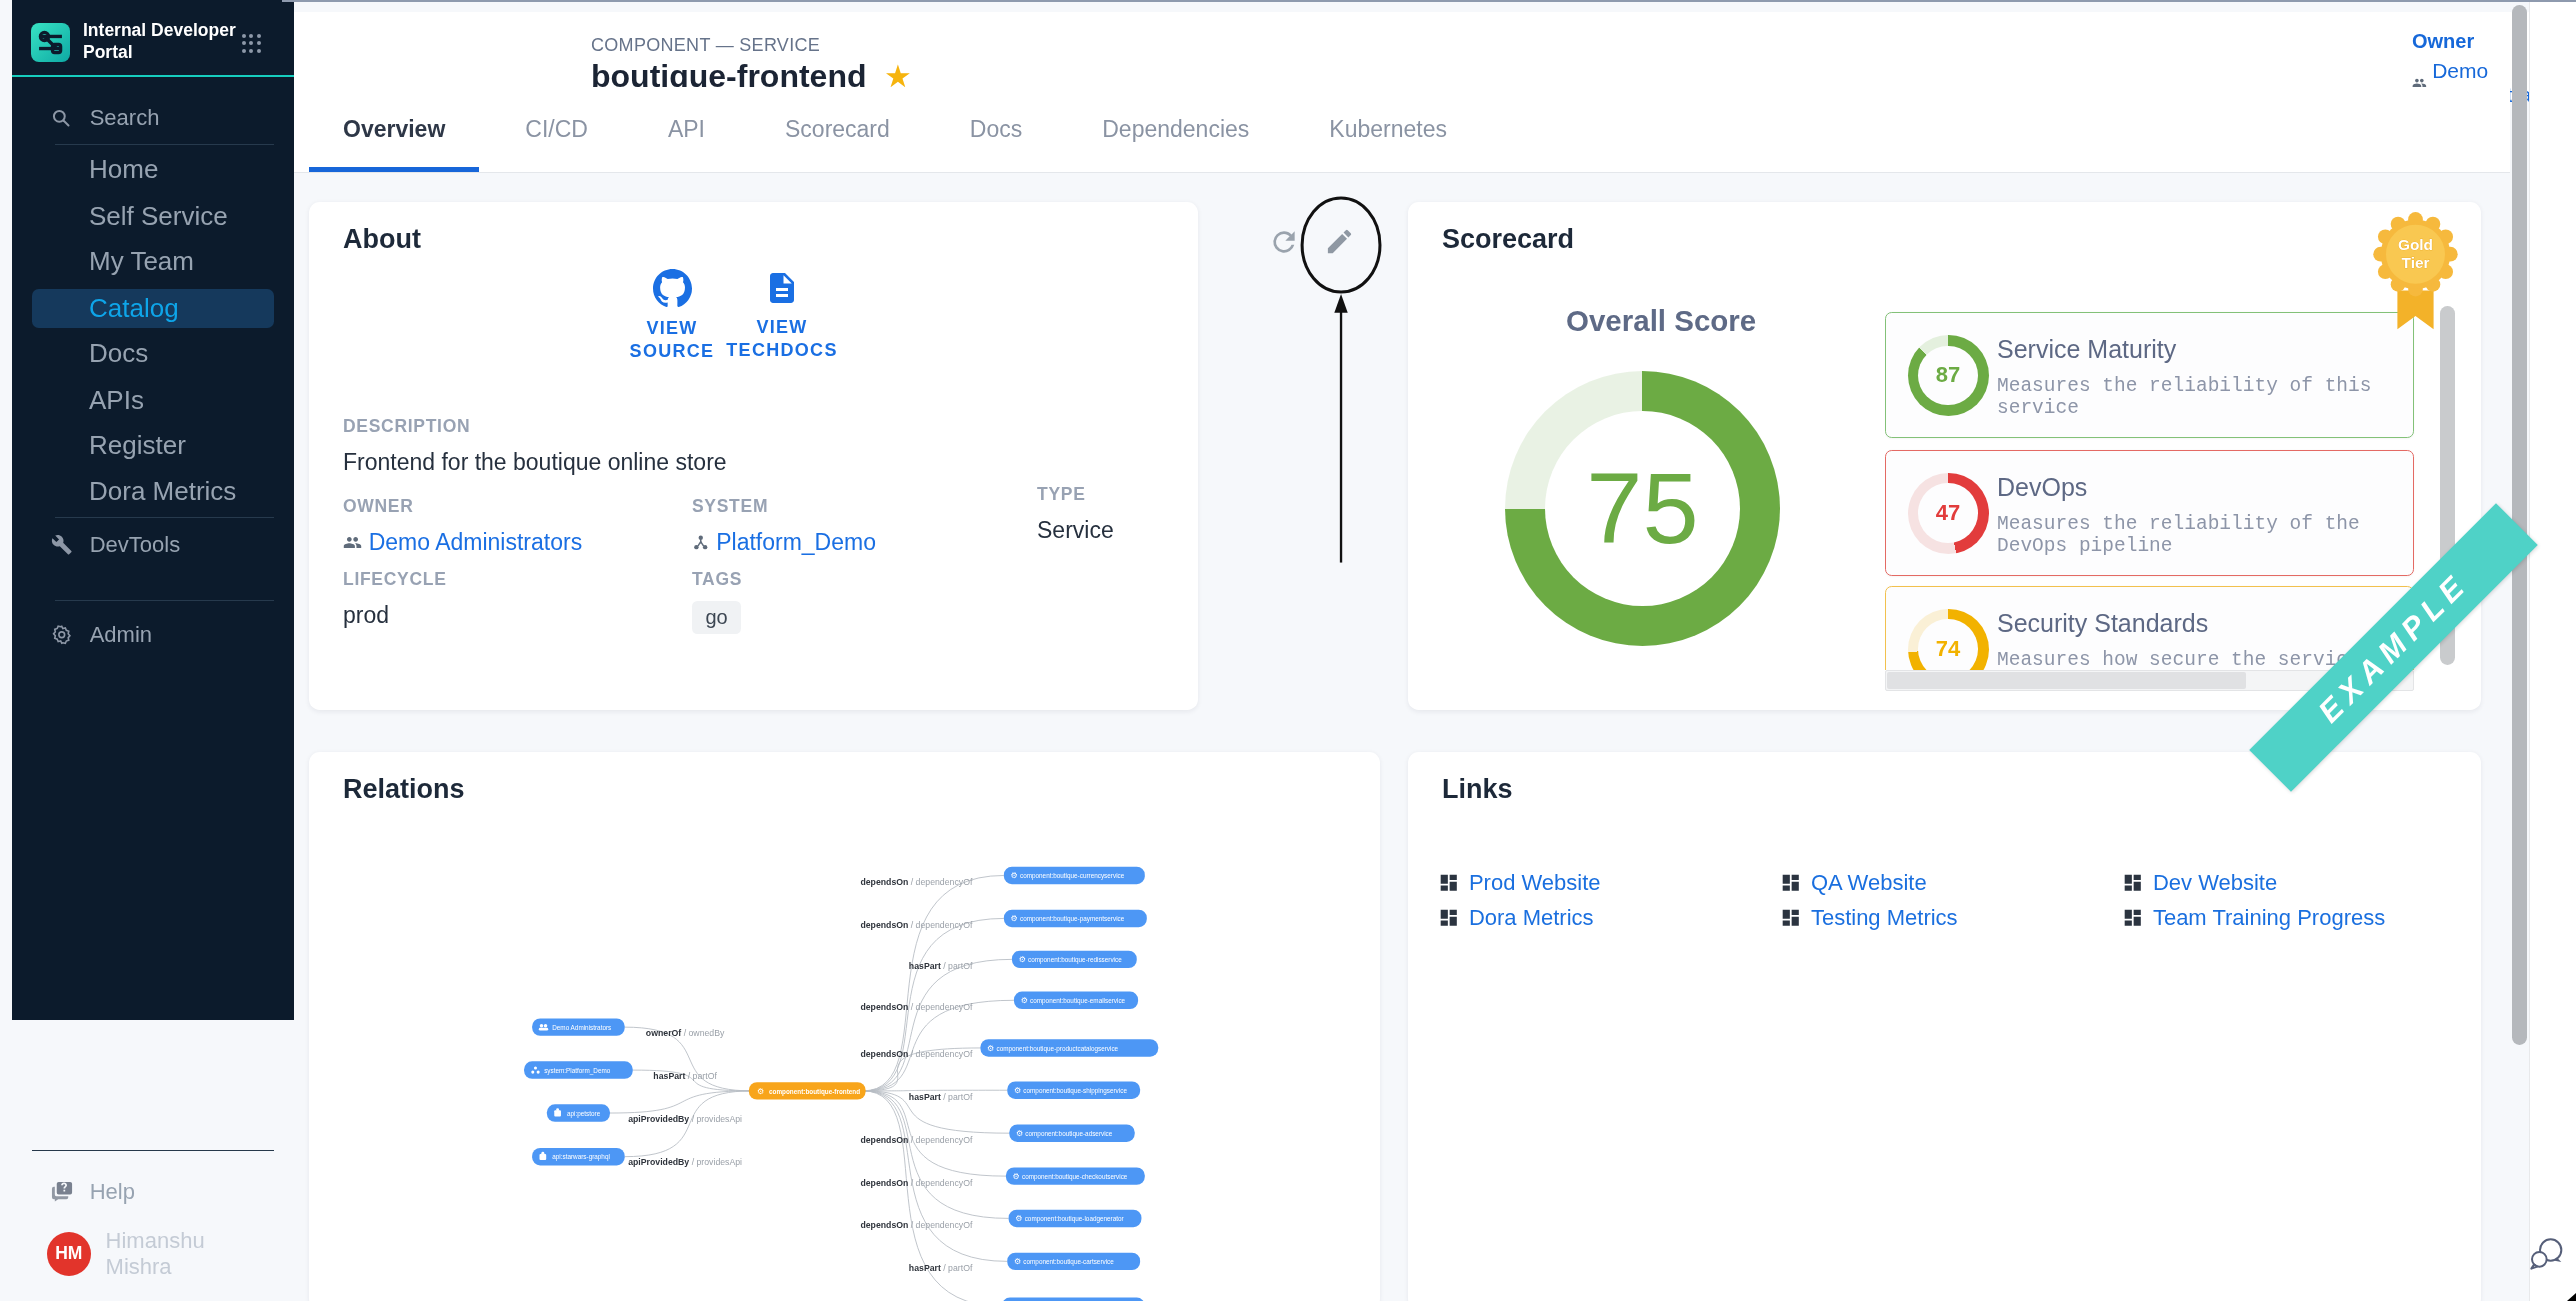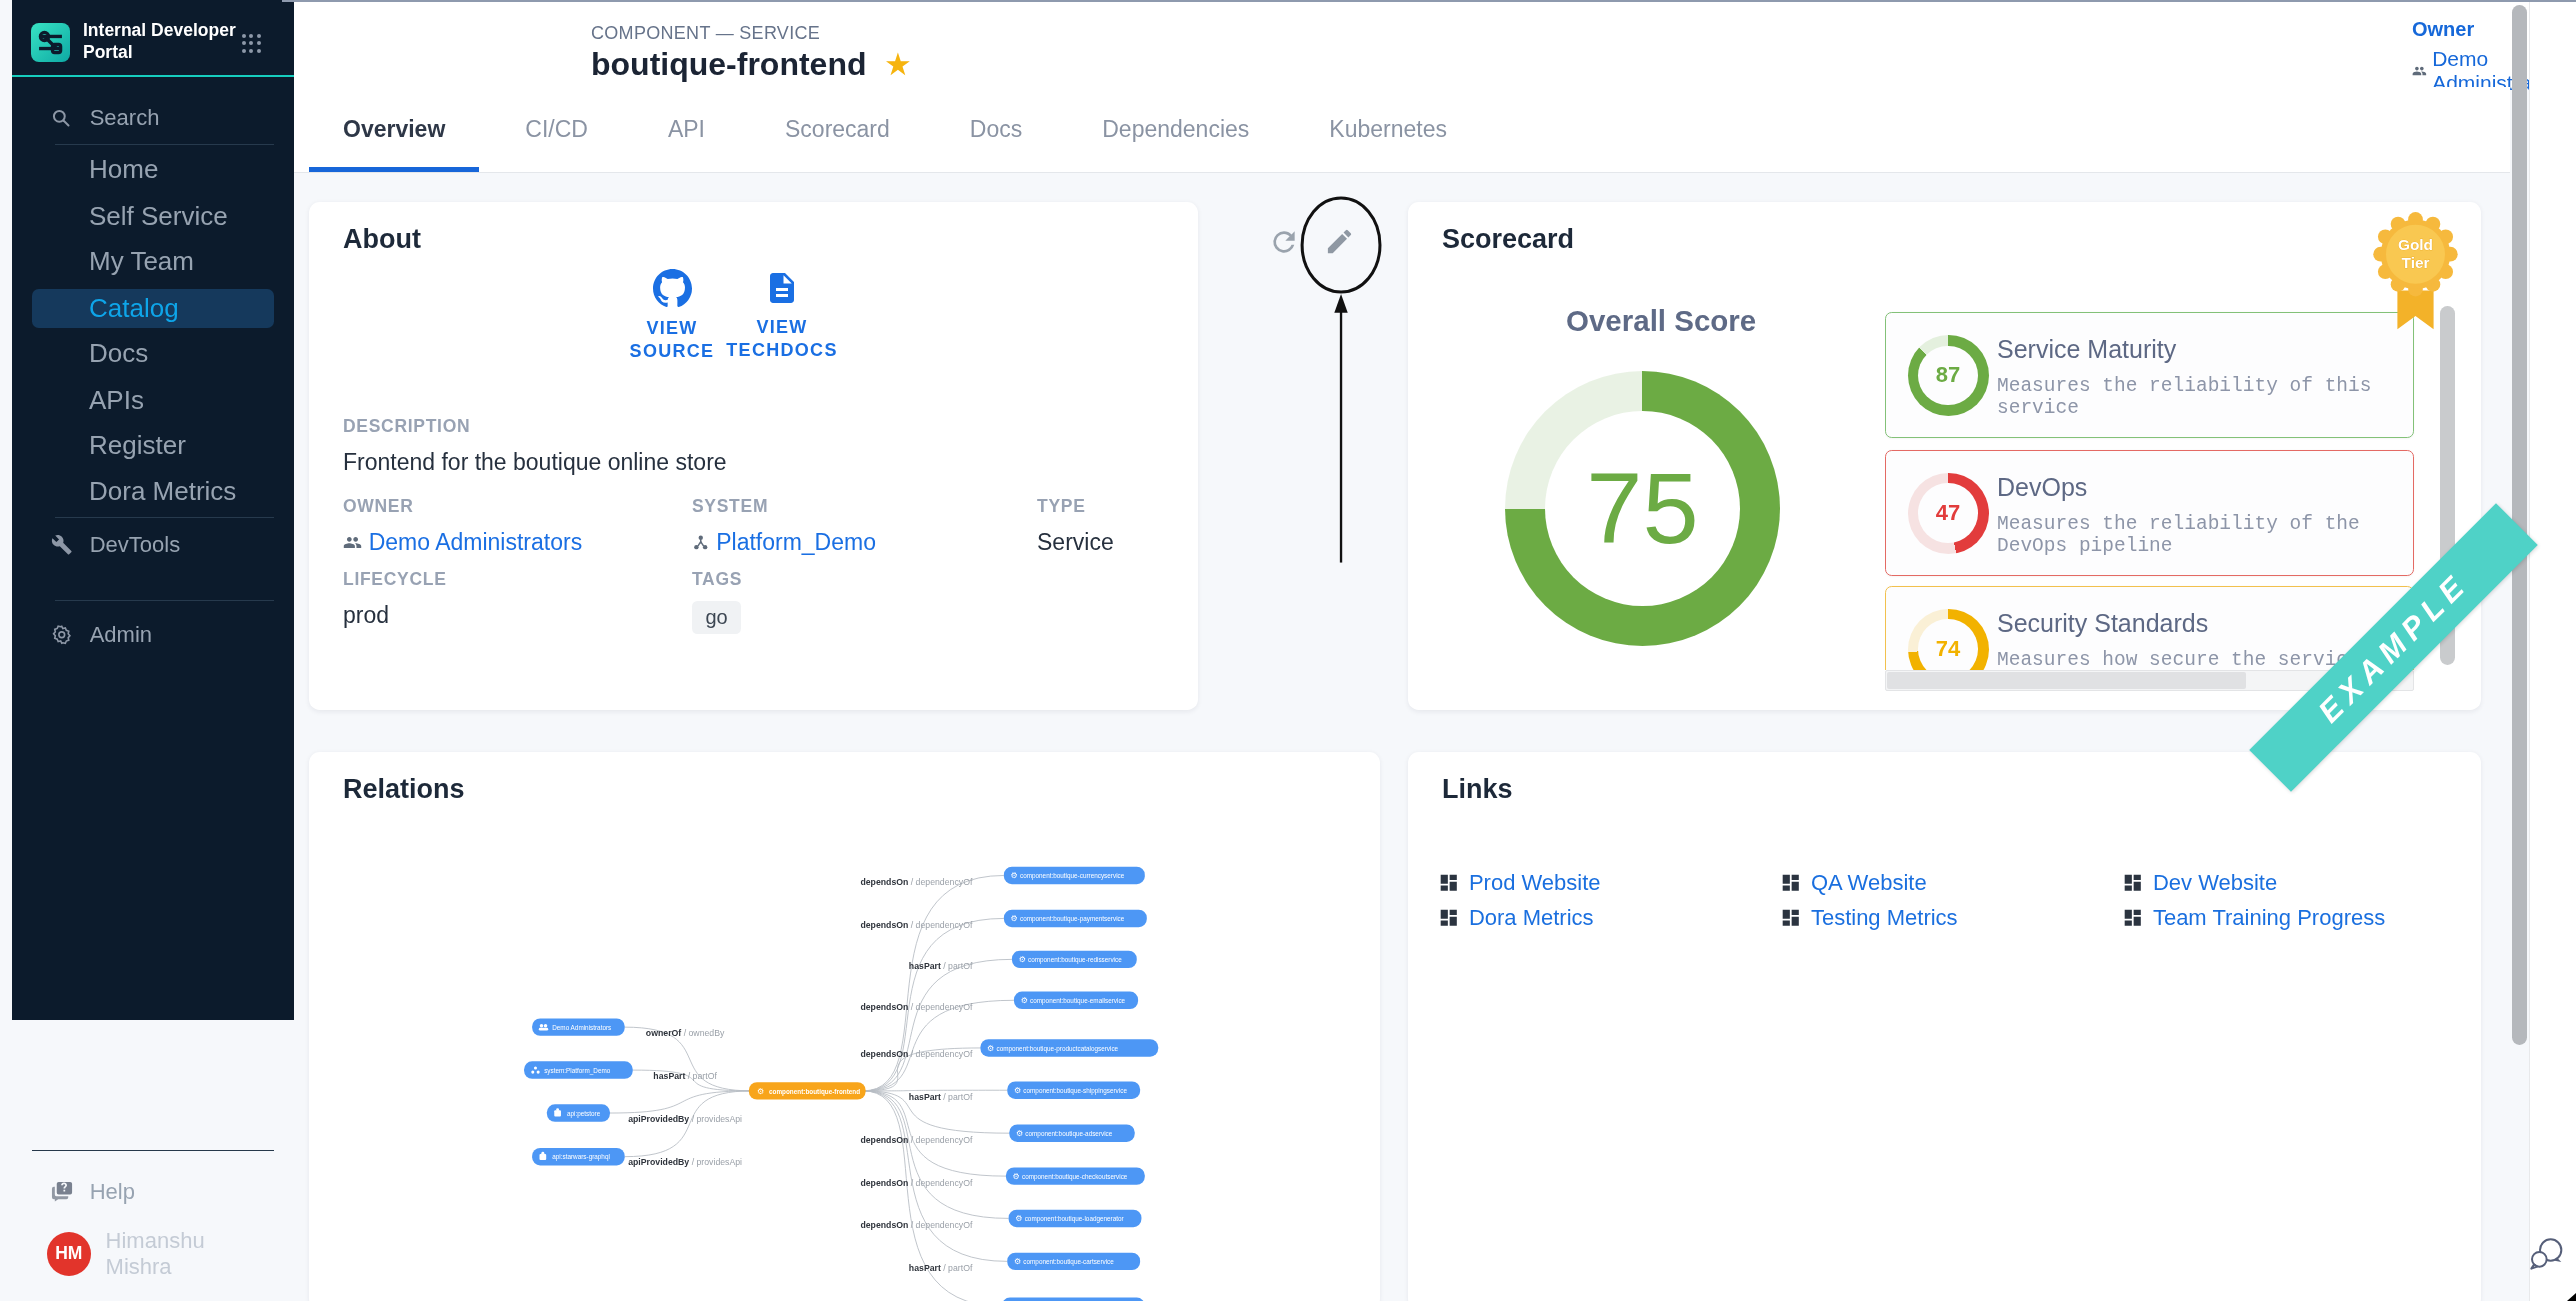"COMPONENT — SERVICE" .header { top: 0 -> 12px }
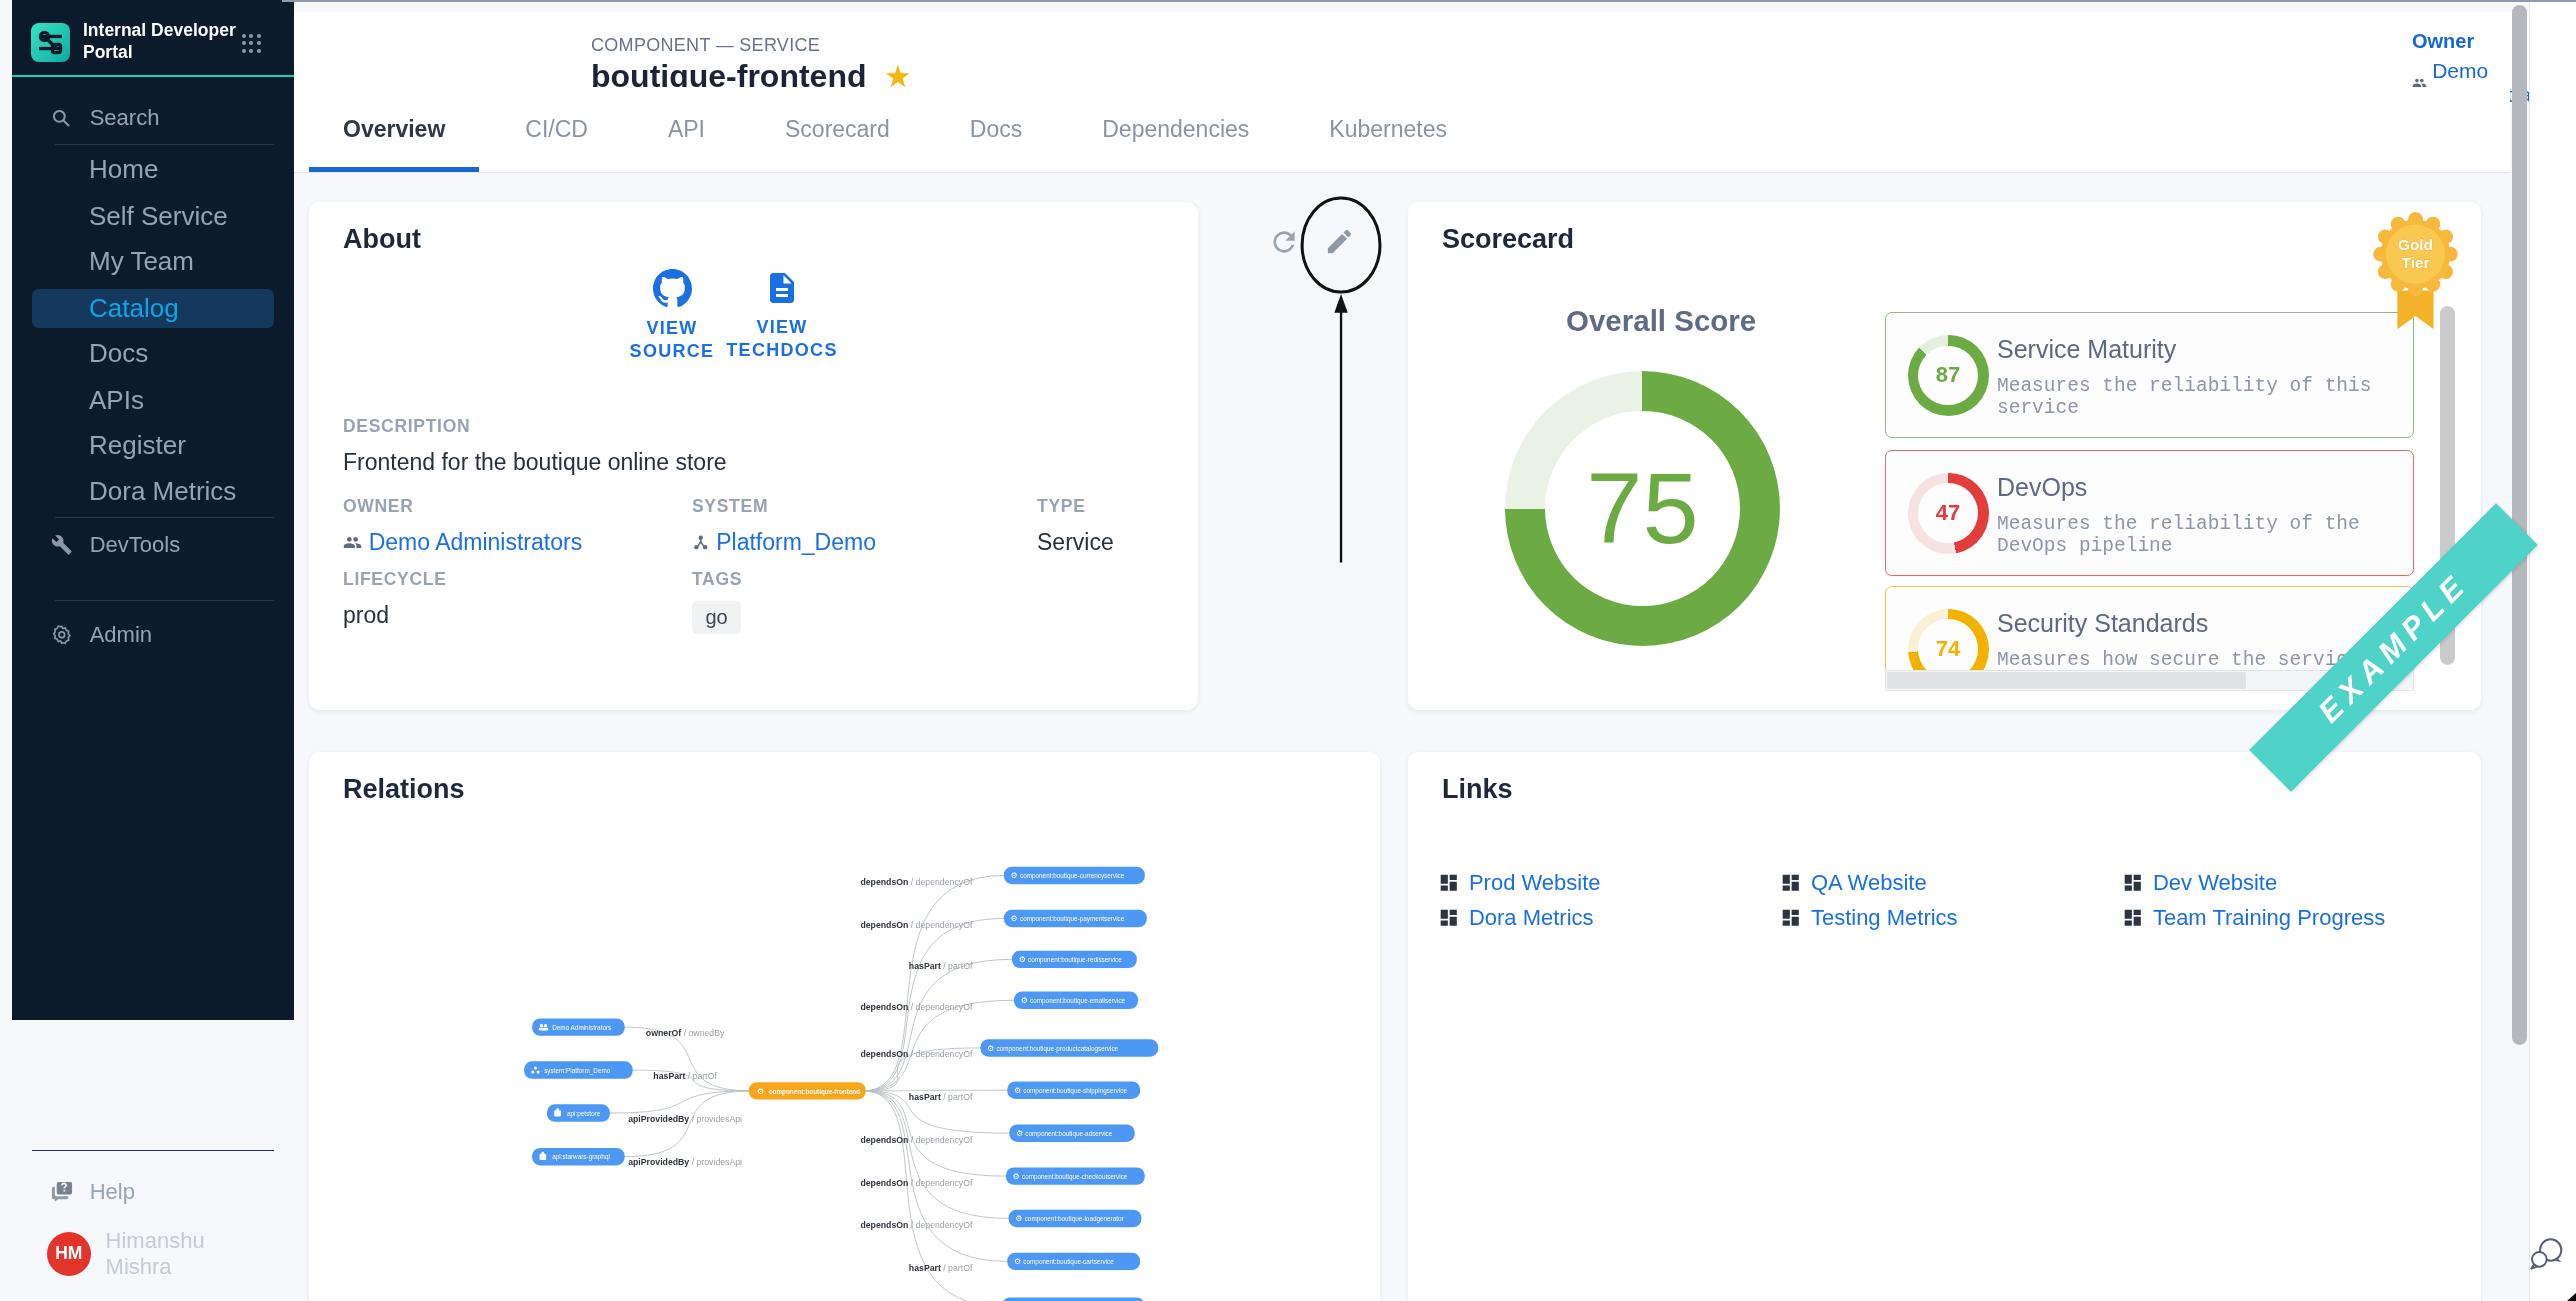"TYPE" div.abs { top: 294px -> 282px }
